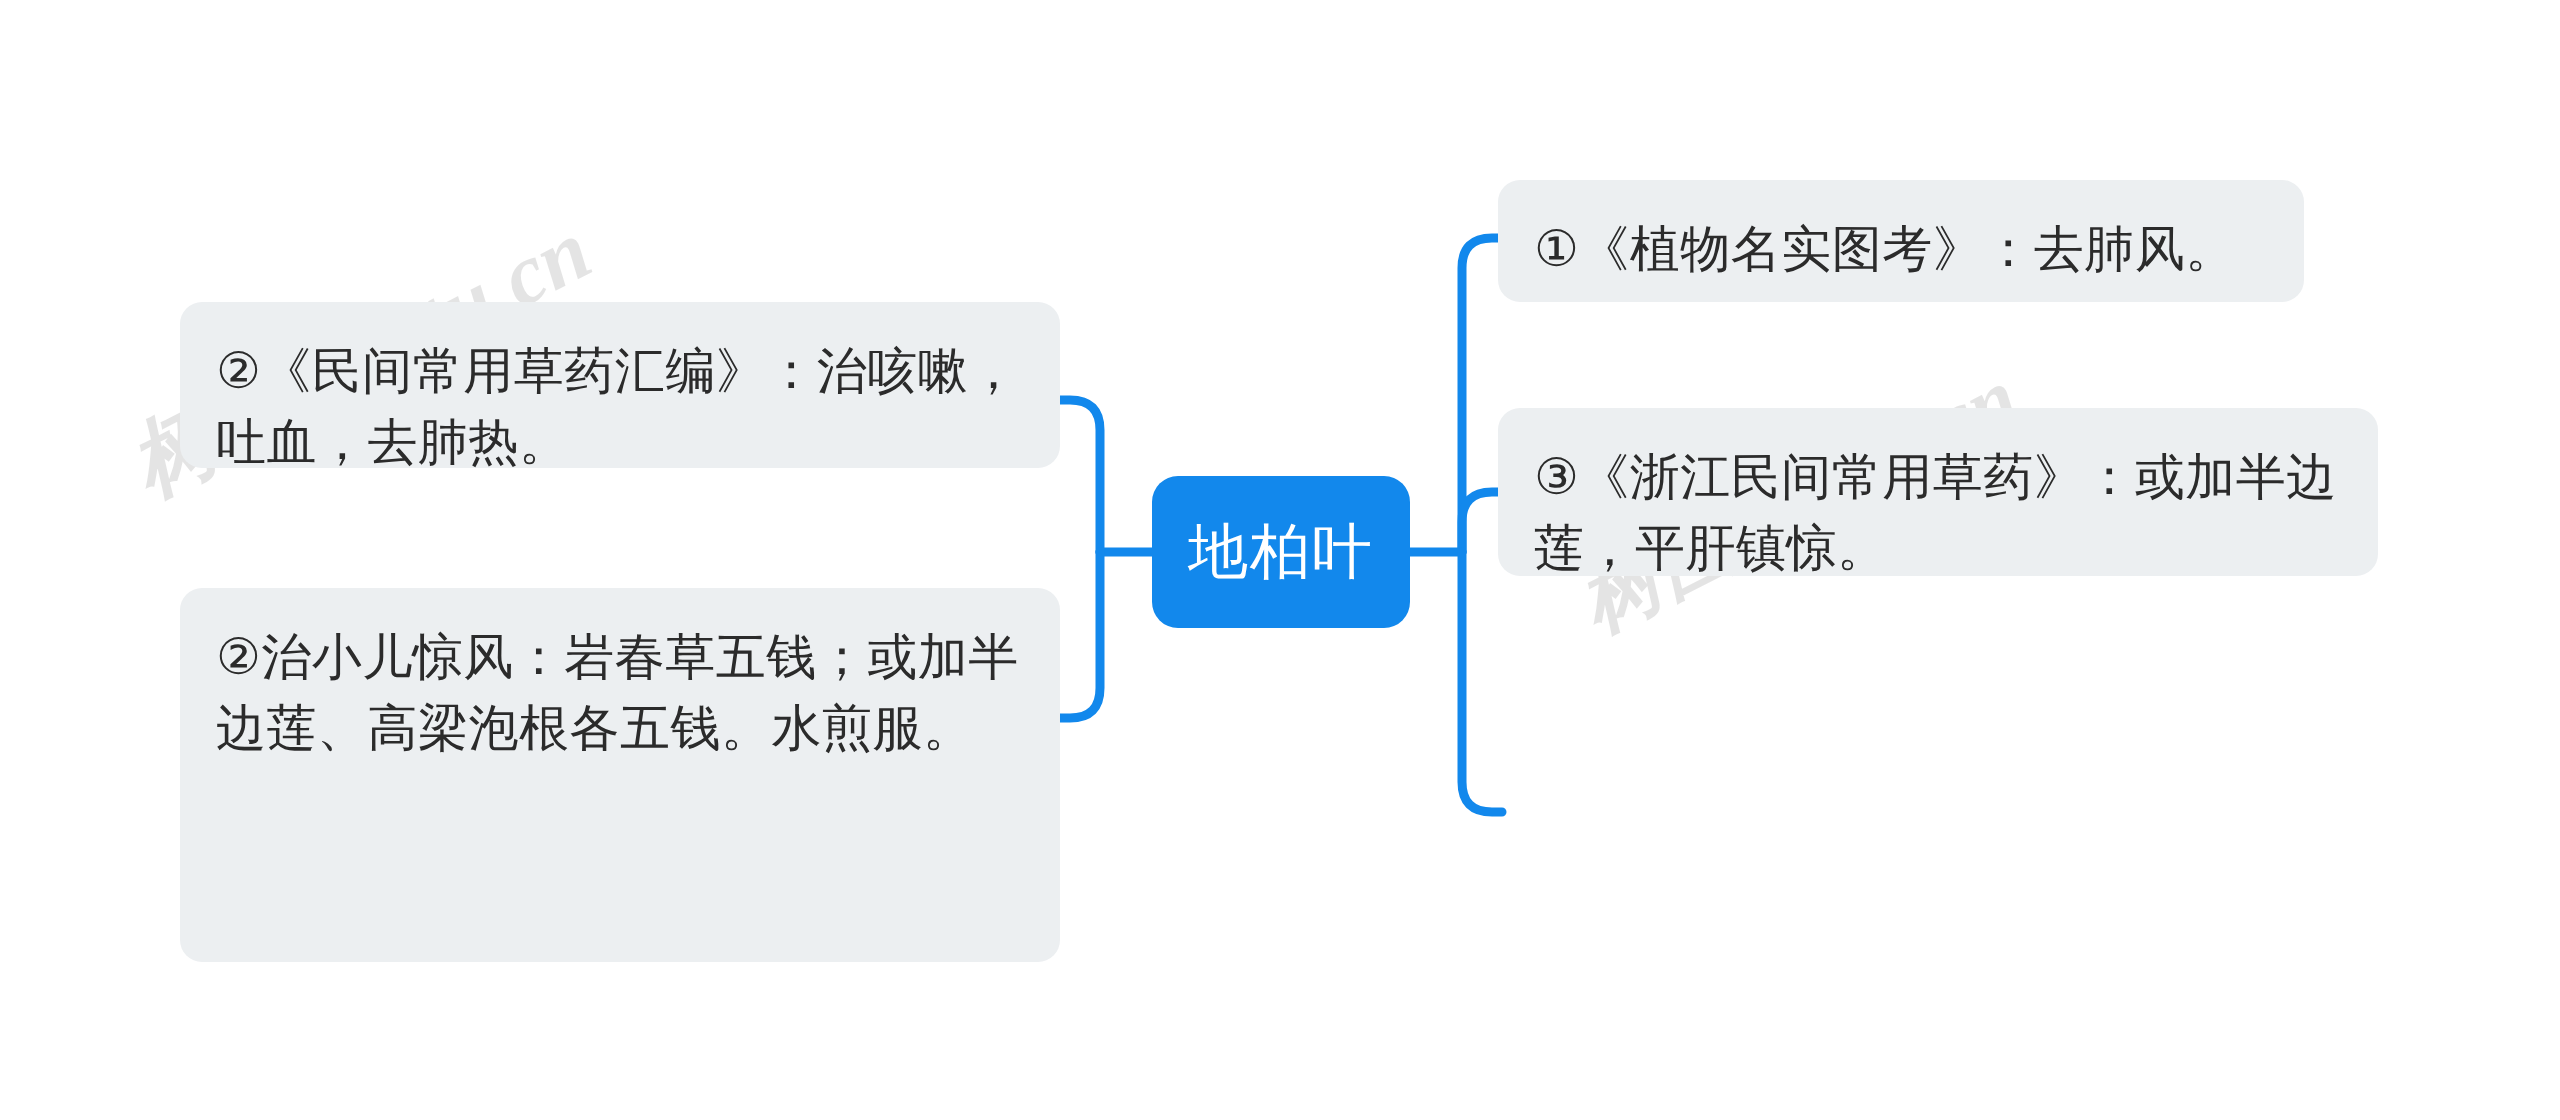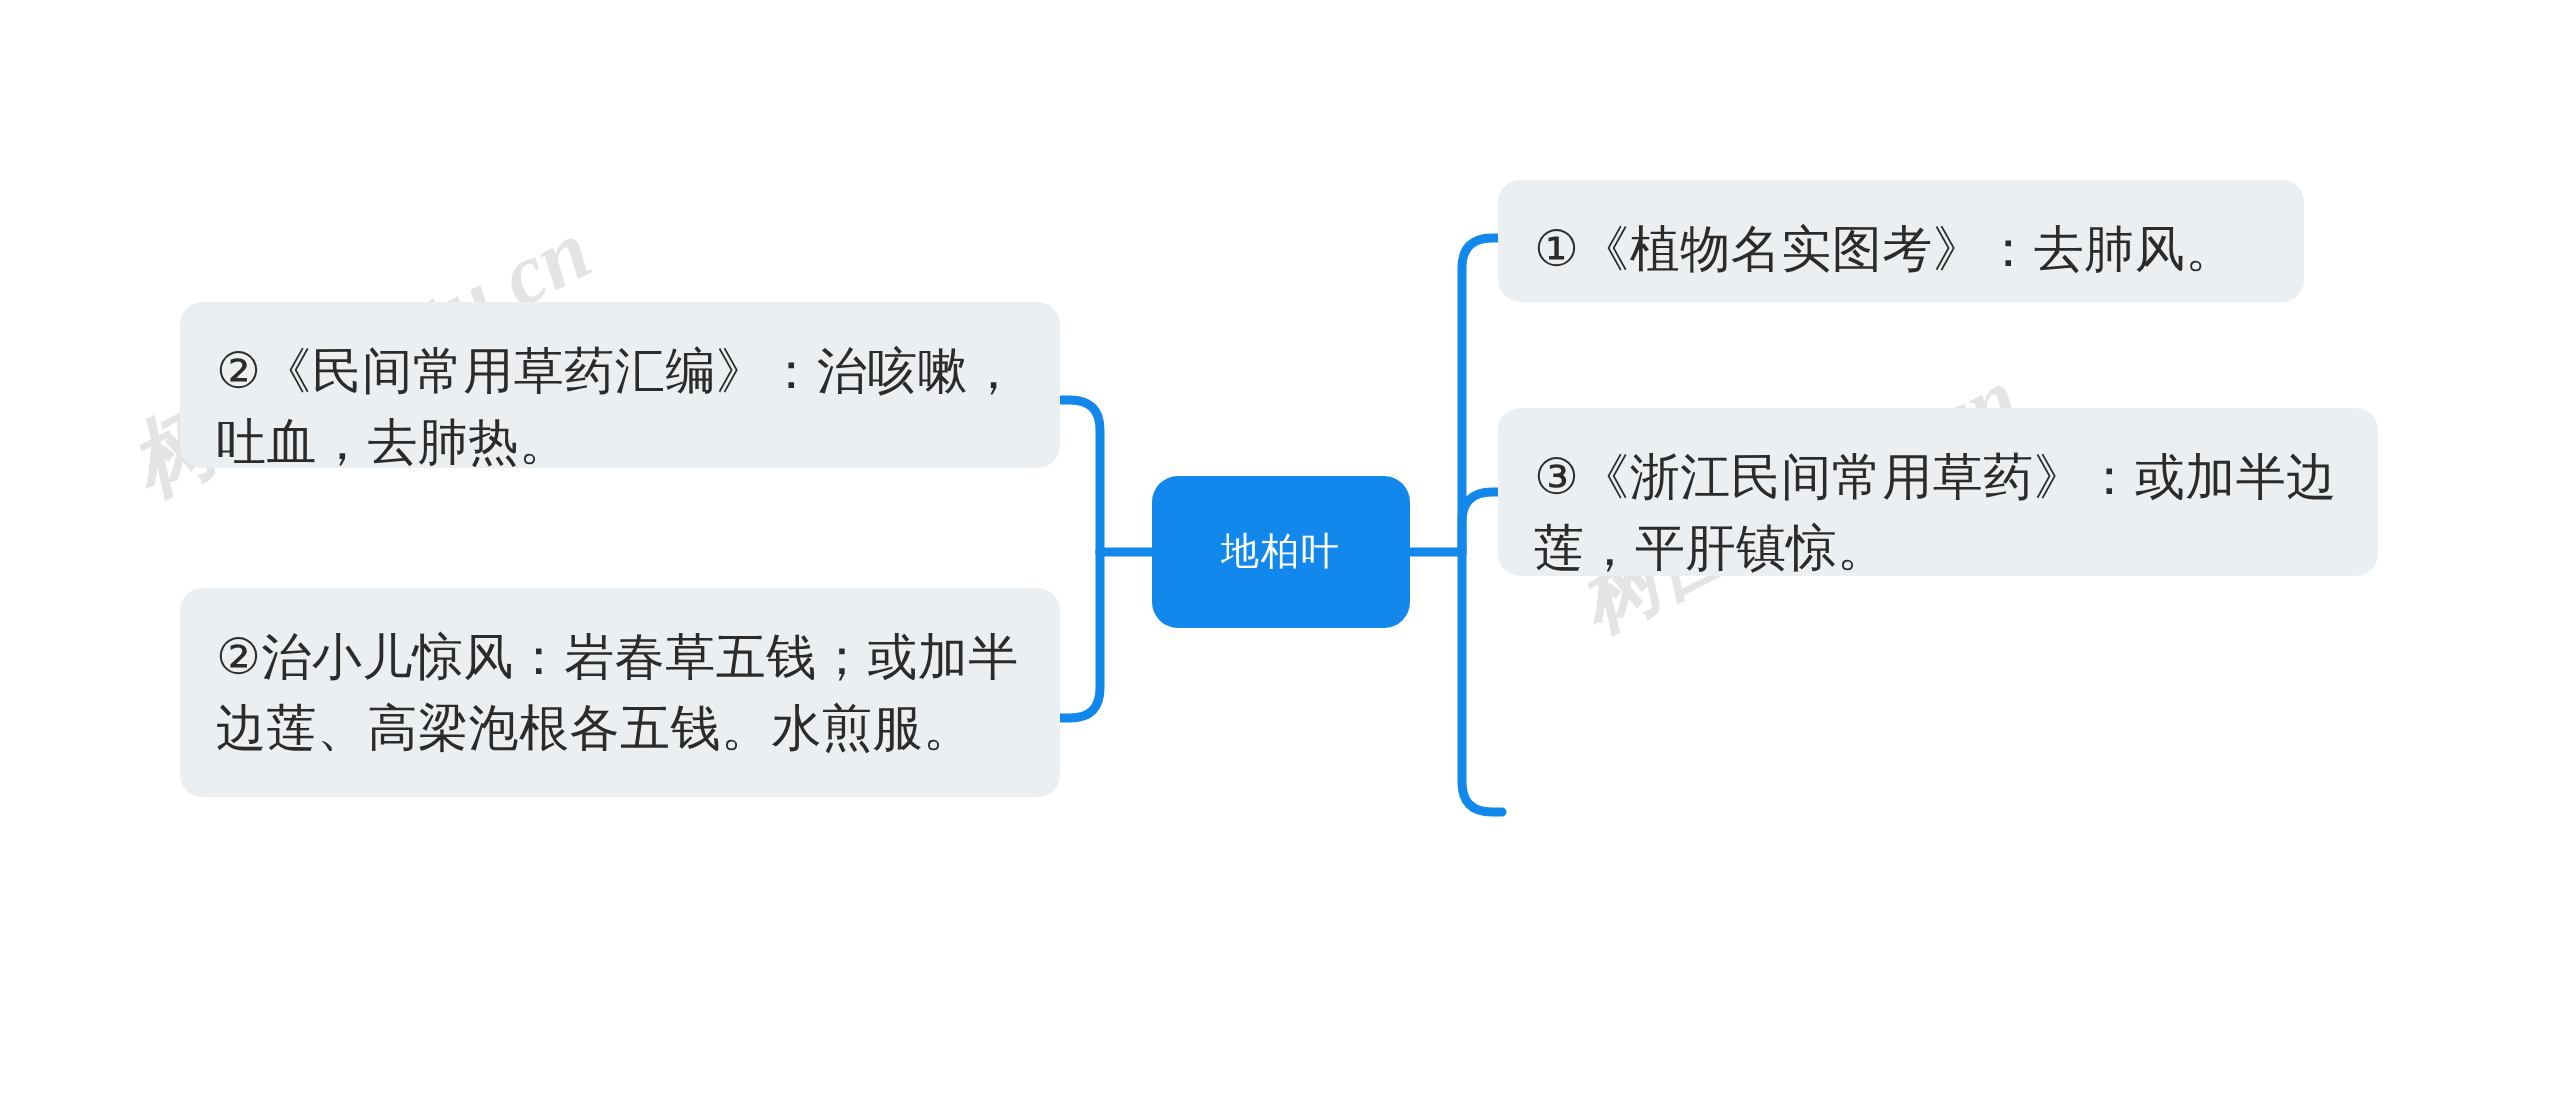"地柏叶" .root-node { font-size: 38px -> 60px }
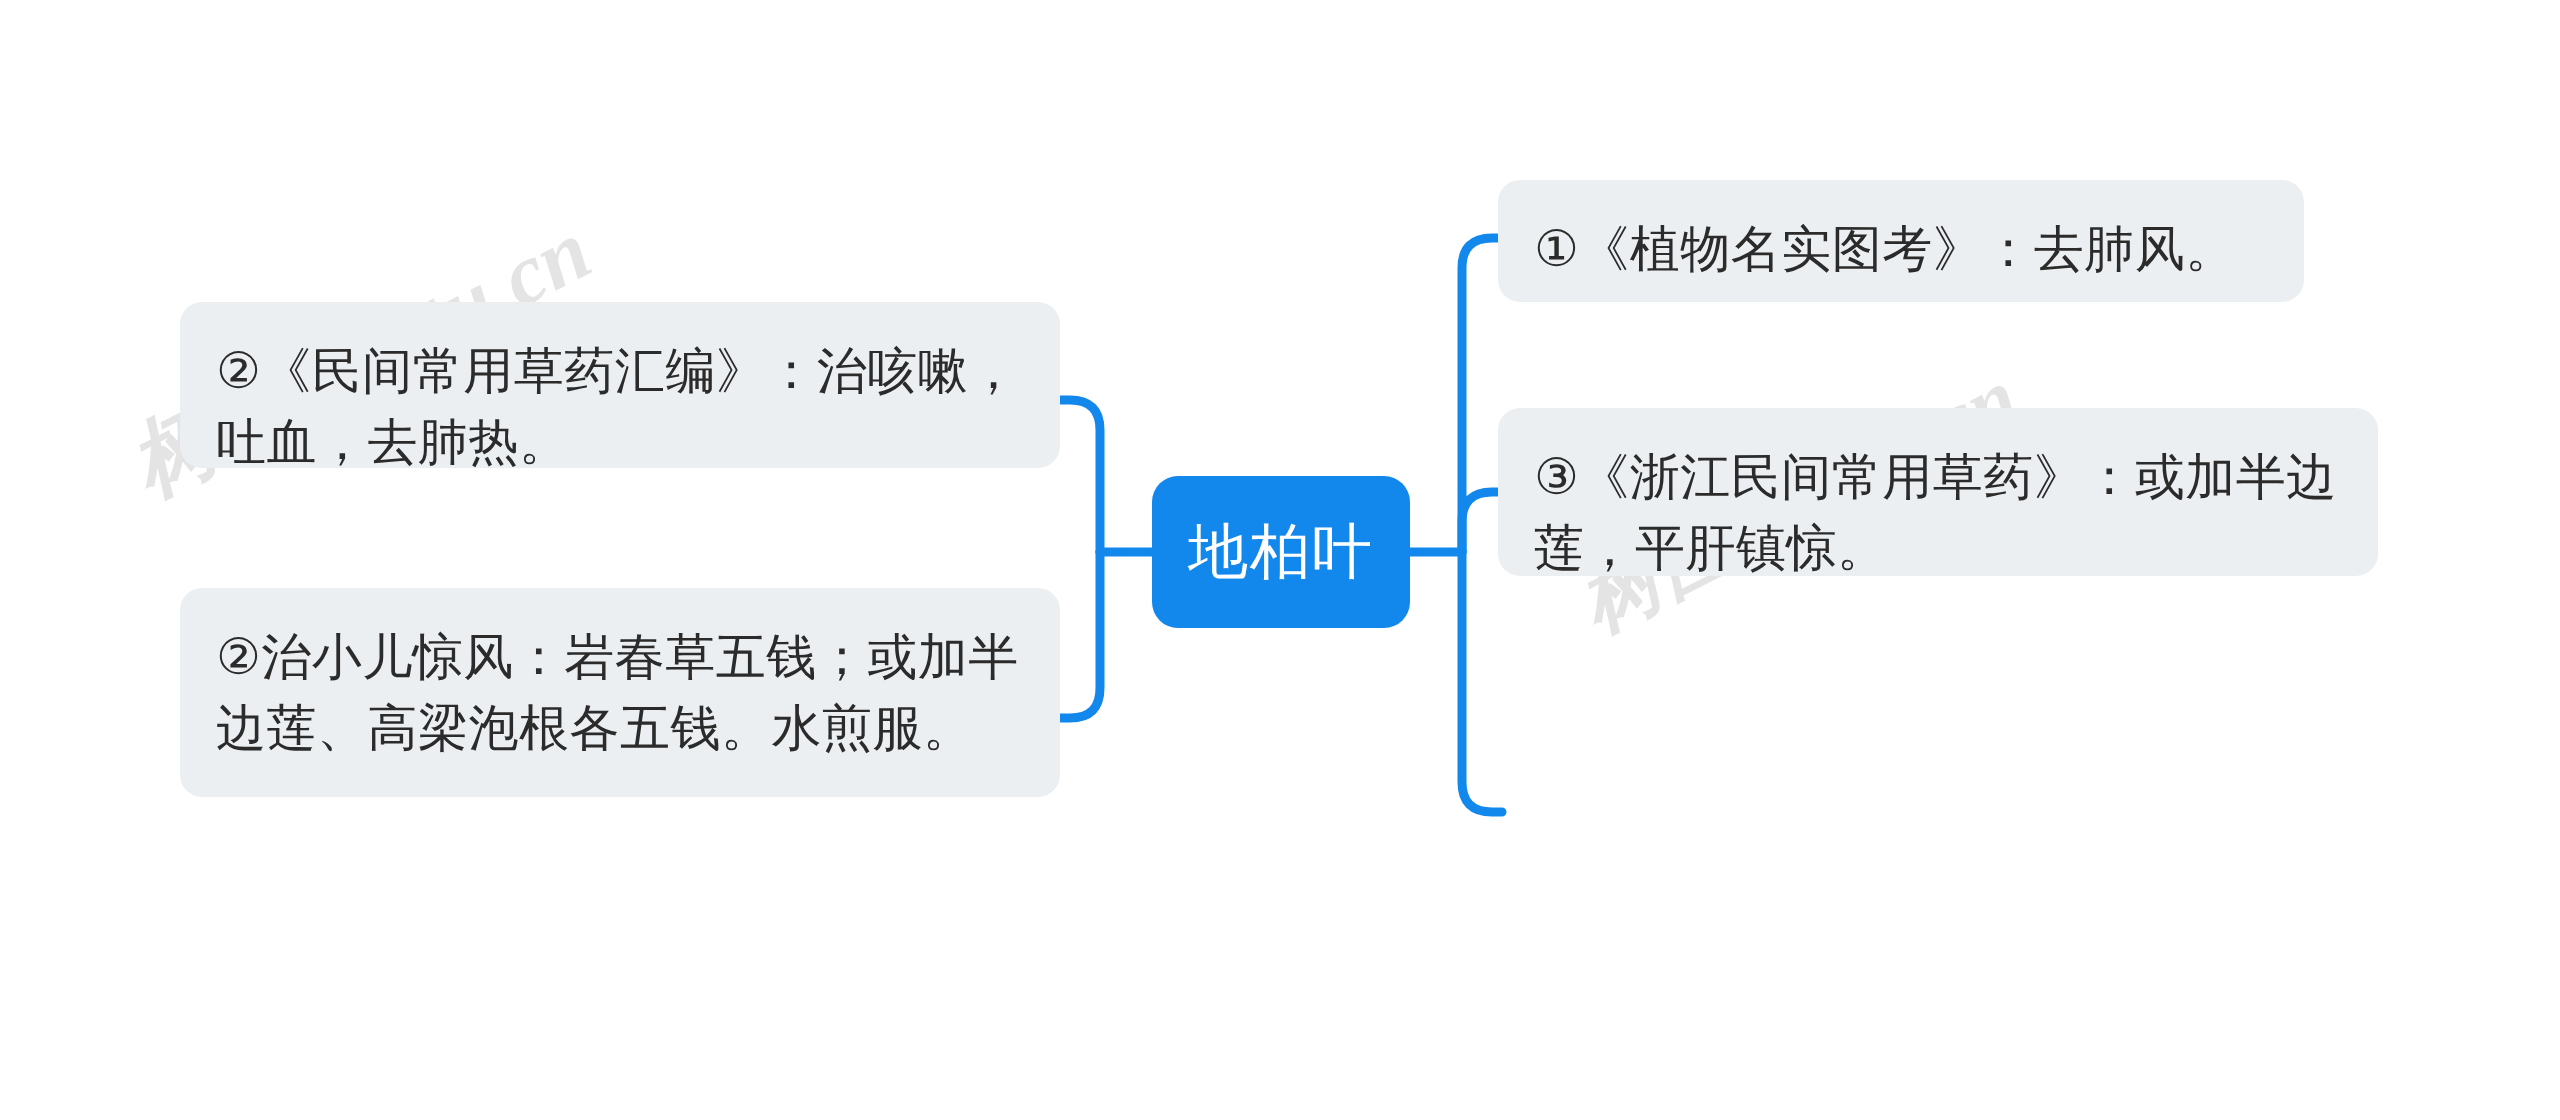"②治小儿惊风：岩春草五钱；或加半边莲、高梁泡根各五钱。水煎服。" #node-left-2 { height: 209px -> 374px }
